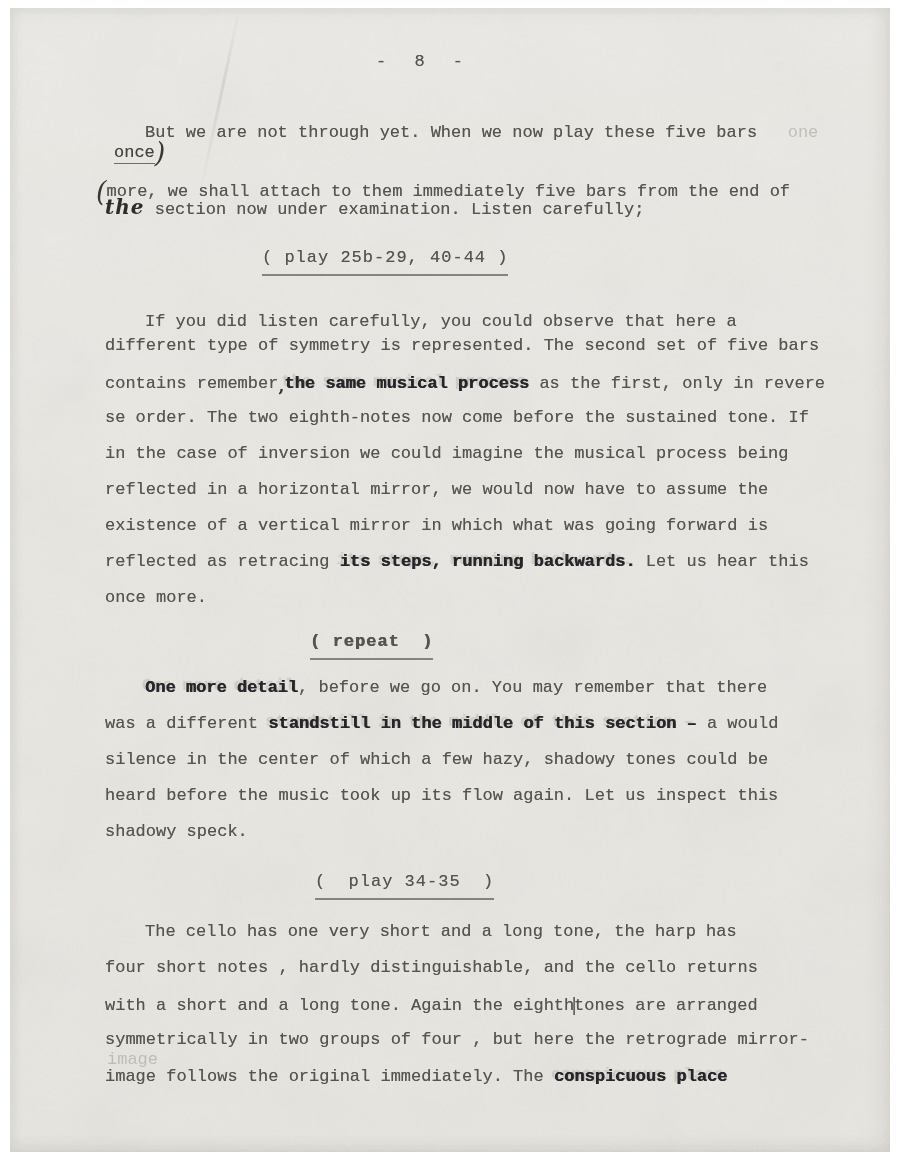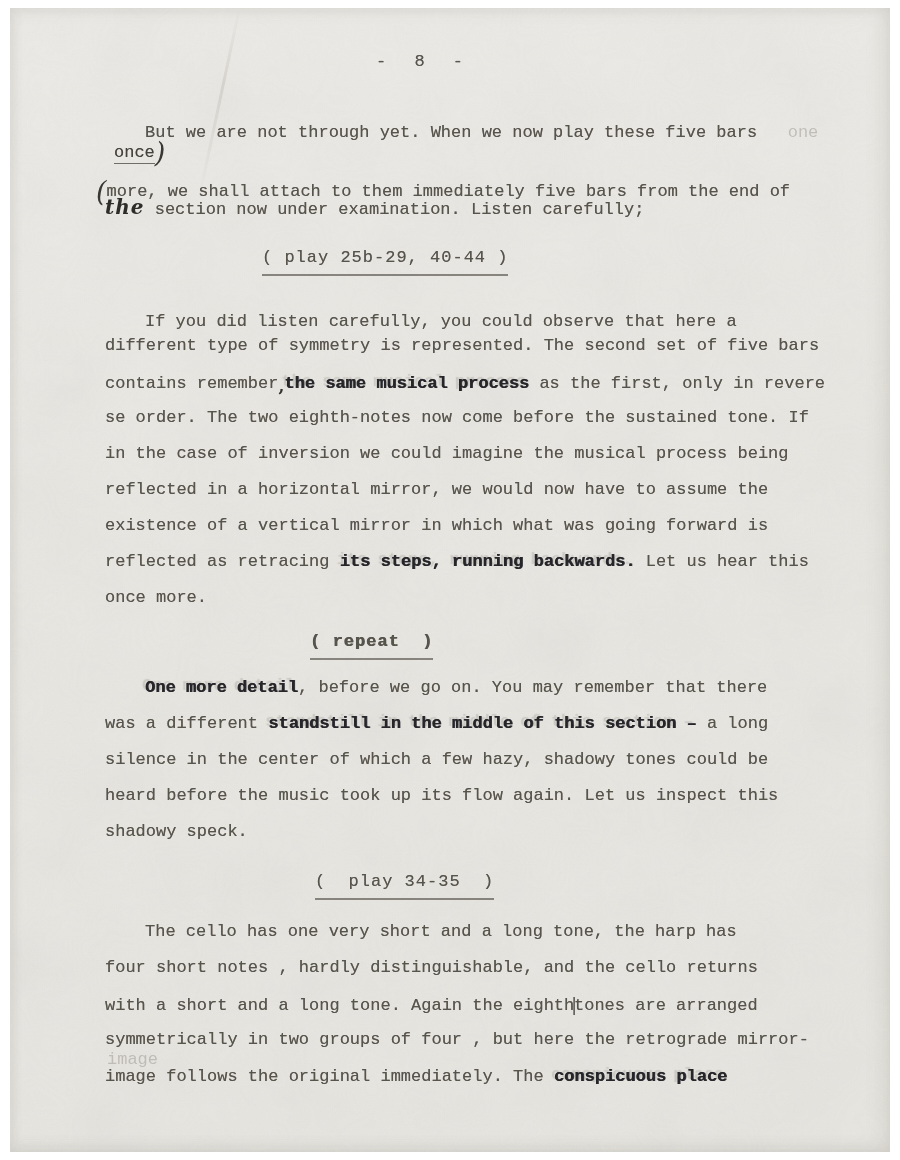"a long" span.t { text: long -> would }
